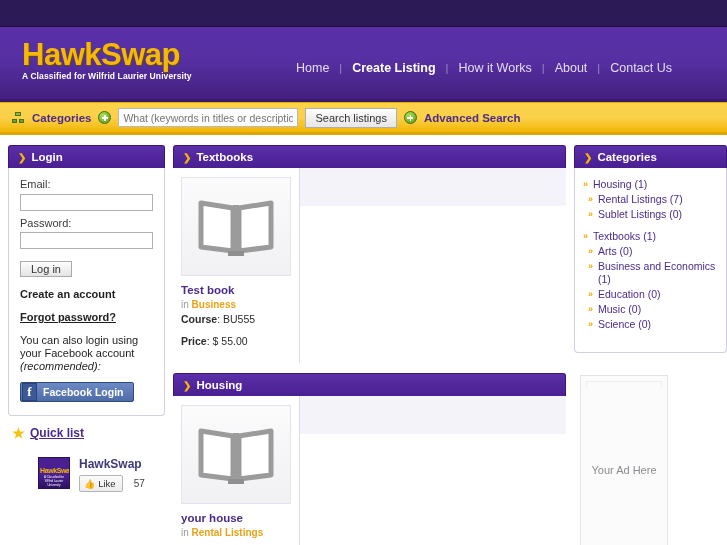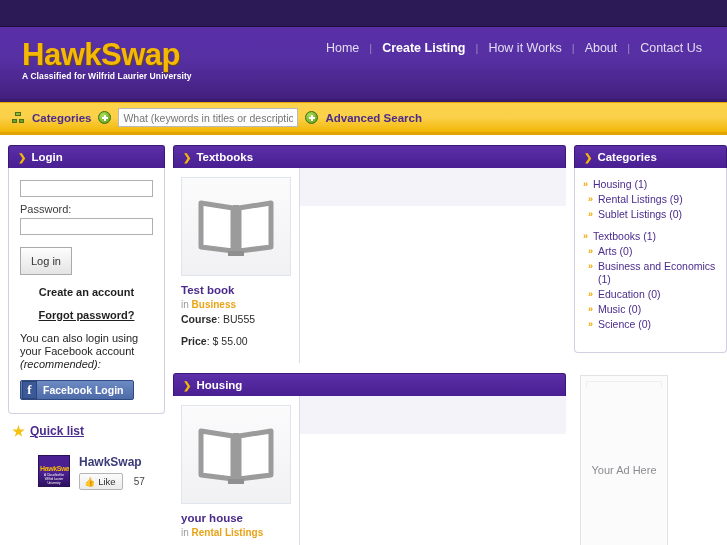"Home | Create Listing |" .nav { text-align: right -> left; top: 12px -> 32px }
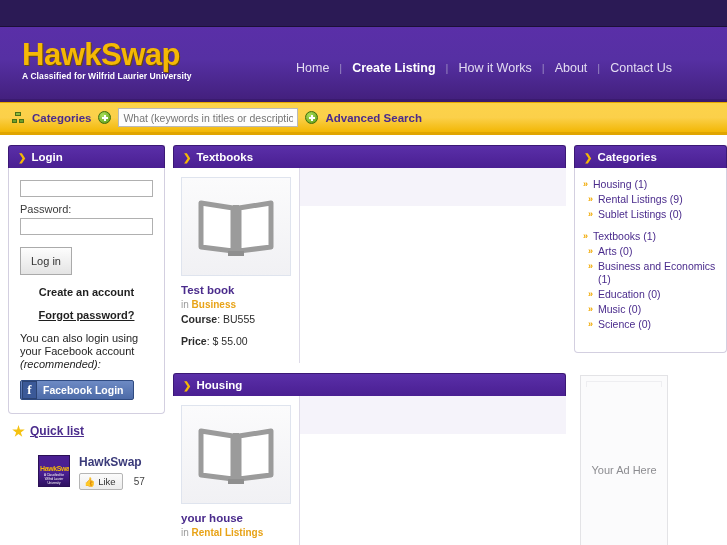"Search listings" button.search-btn { html: none -> <button>Search listings</button> }
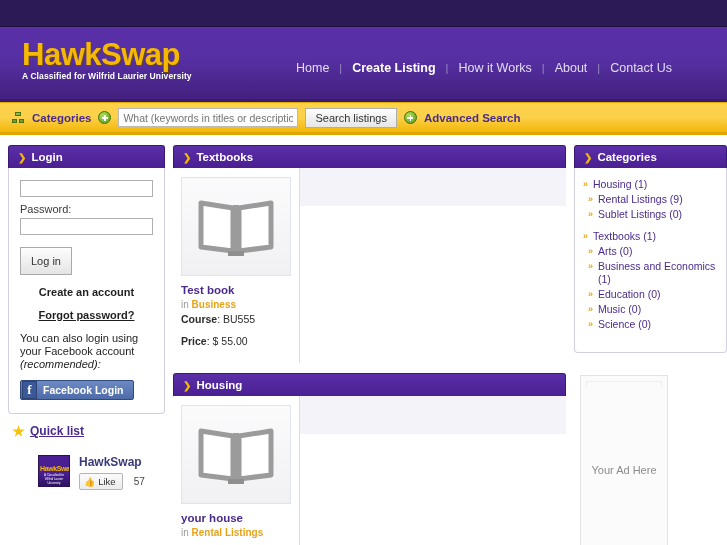"Email:" div.field-label { html: none -> <div>Email:</div> }
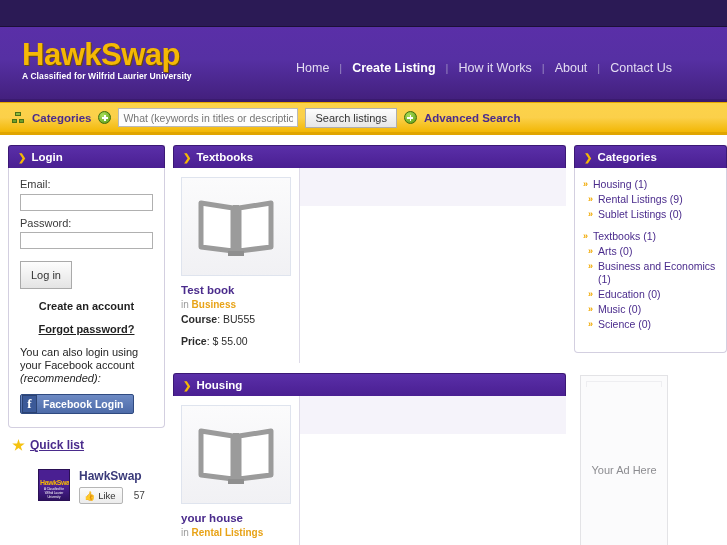"Rental Listings (9)" a { text: 9 -> 7 }
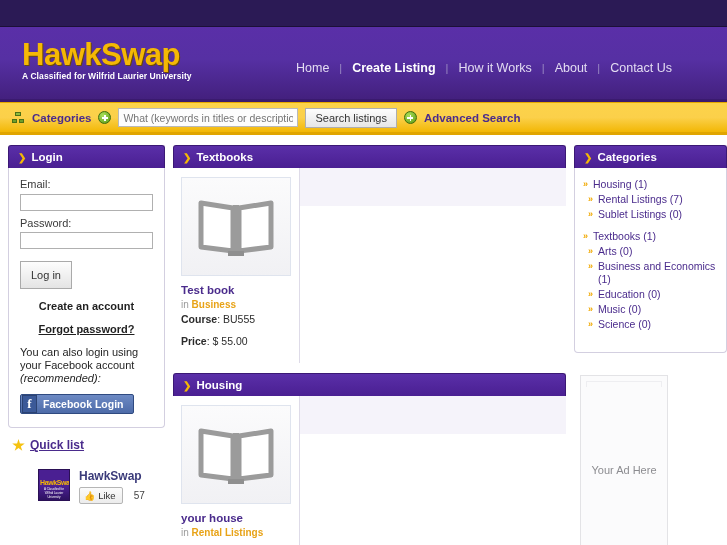"Log in" .login-btn { height: 28px -> 16px }
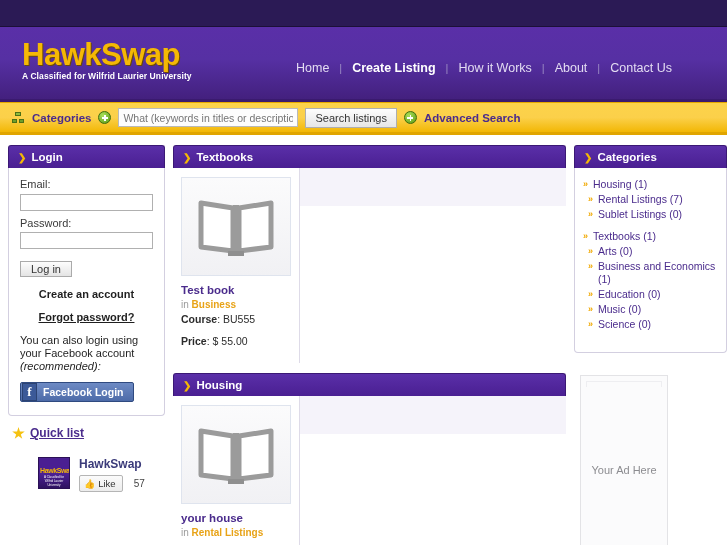"Create an account" .login-link { text-align: center -> none }
